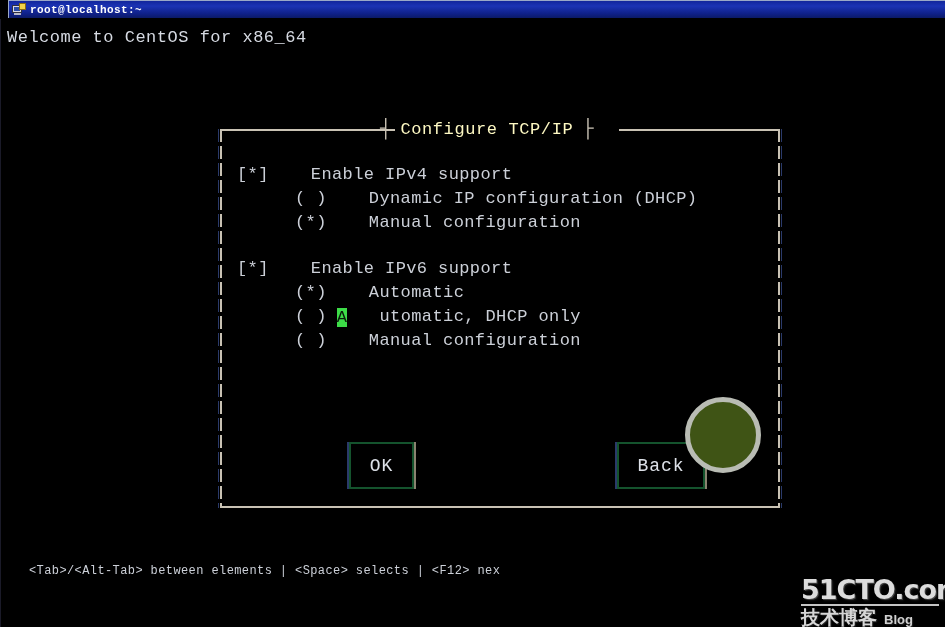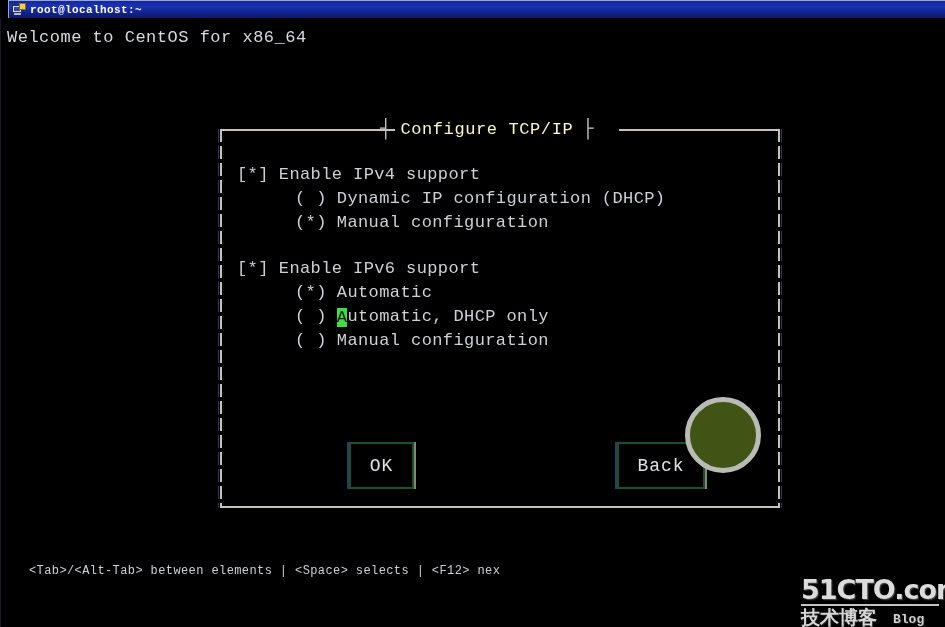"Enable IPv4 support" .opt-label { margin-left: none -> 32px }
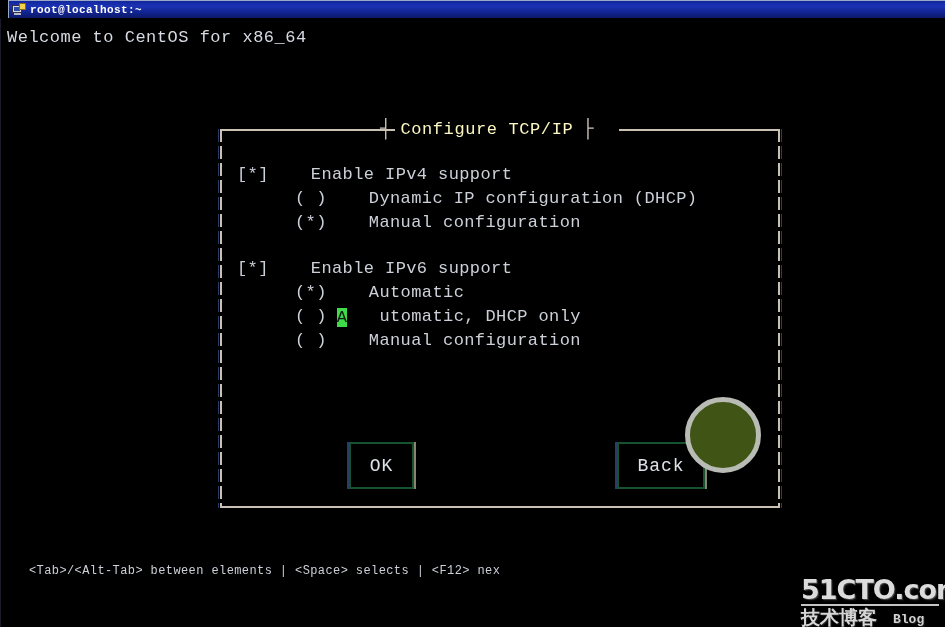"技术博客" .wm-sub { gap: 16px -> 7px }
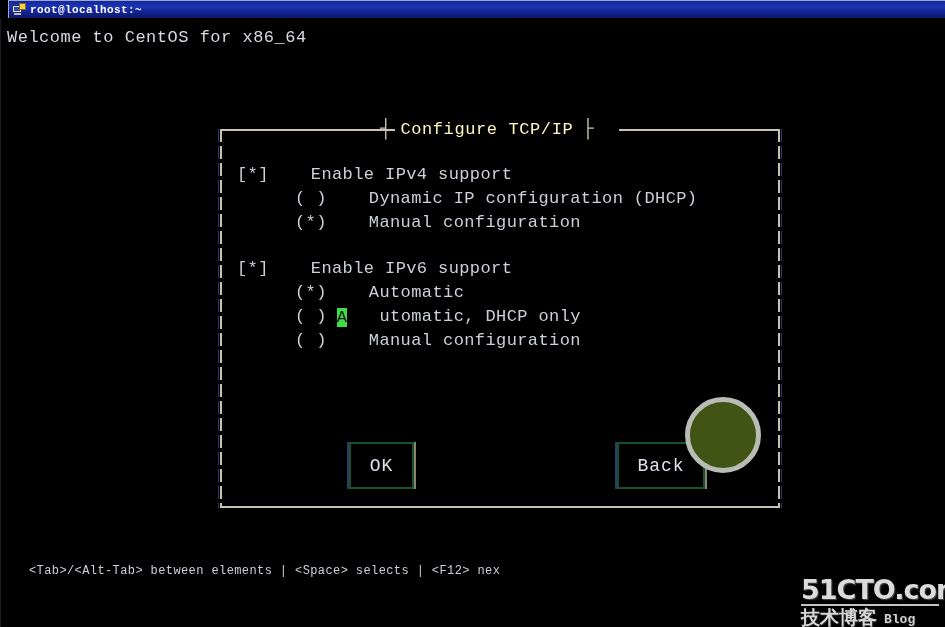"Blog" .wm-blog { font-family: Liberation Mono, monospace -> Liberation Sans, sans-serif }
